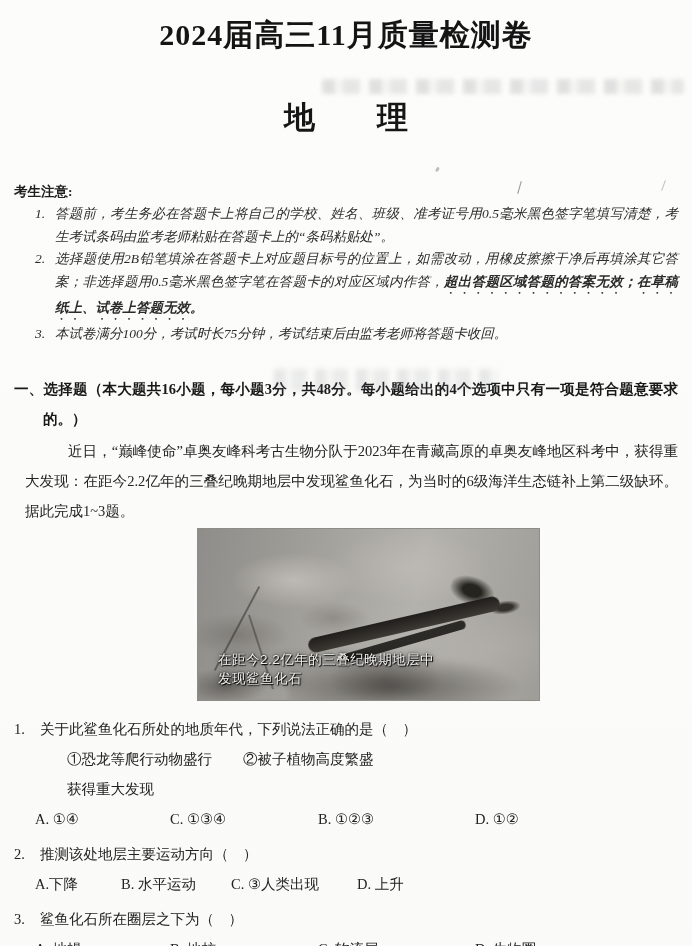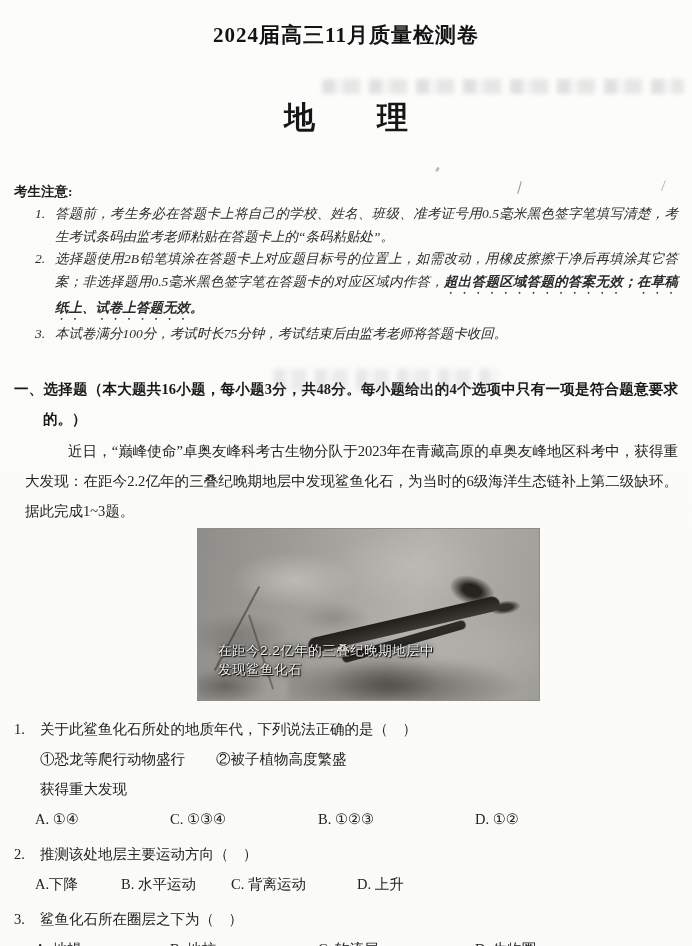"2024届高三11月质量检测卷" .title { font-size: 21px -> 30px }
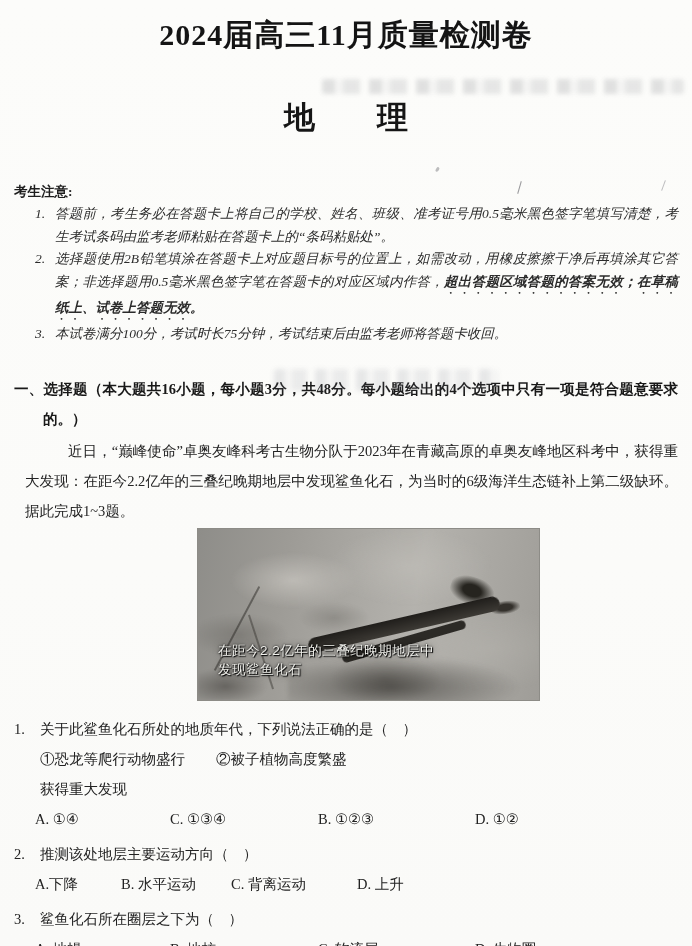"在距今2.2亿年的三叠纪晚期地层中" .ph-caption { bottom: 21px -> 12px }
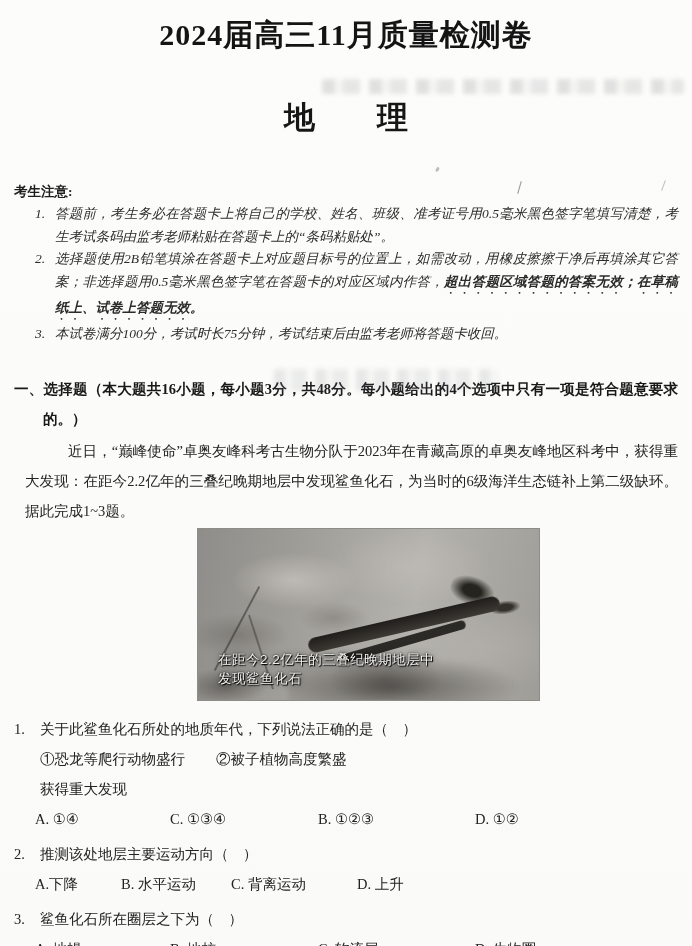"①恐龙等爬行动物盛行" .st-row { margin-left: none -> 27px }
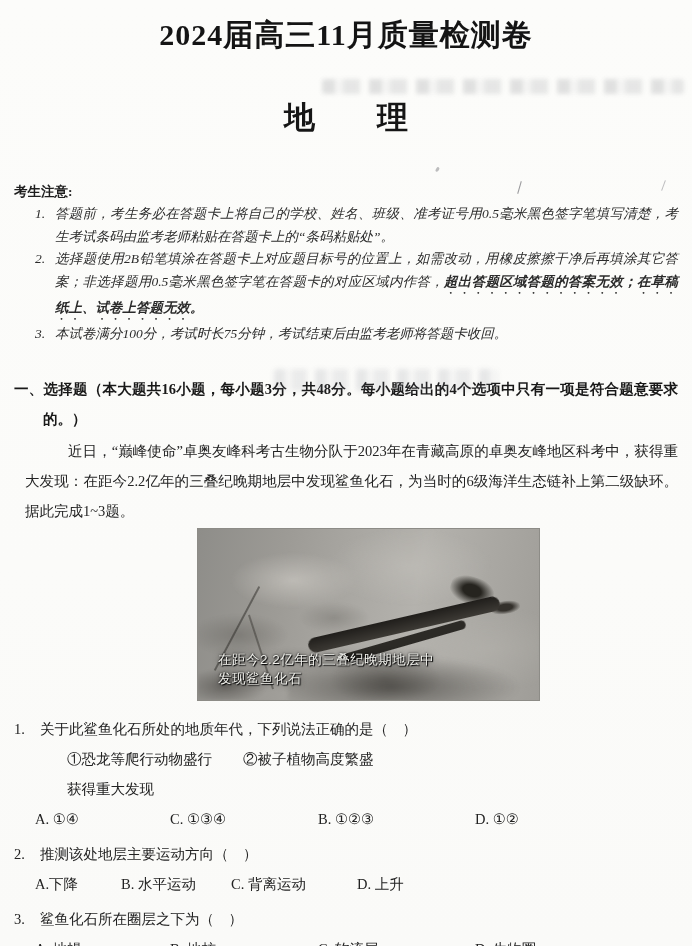"C. 背离运动" span { text: 背离运动 -> ③人类出现 }
